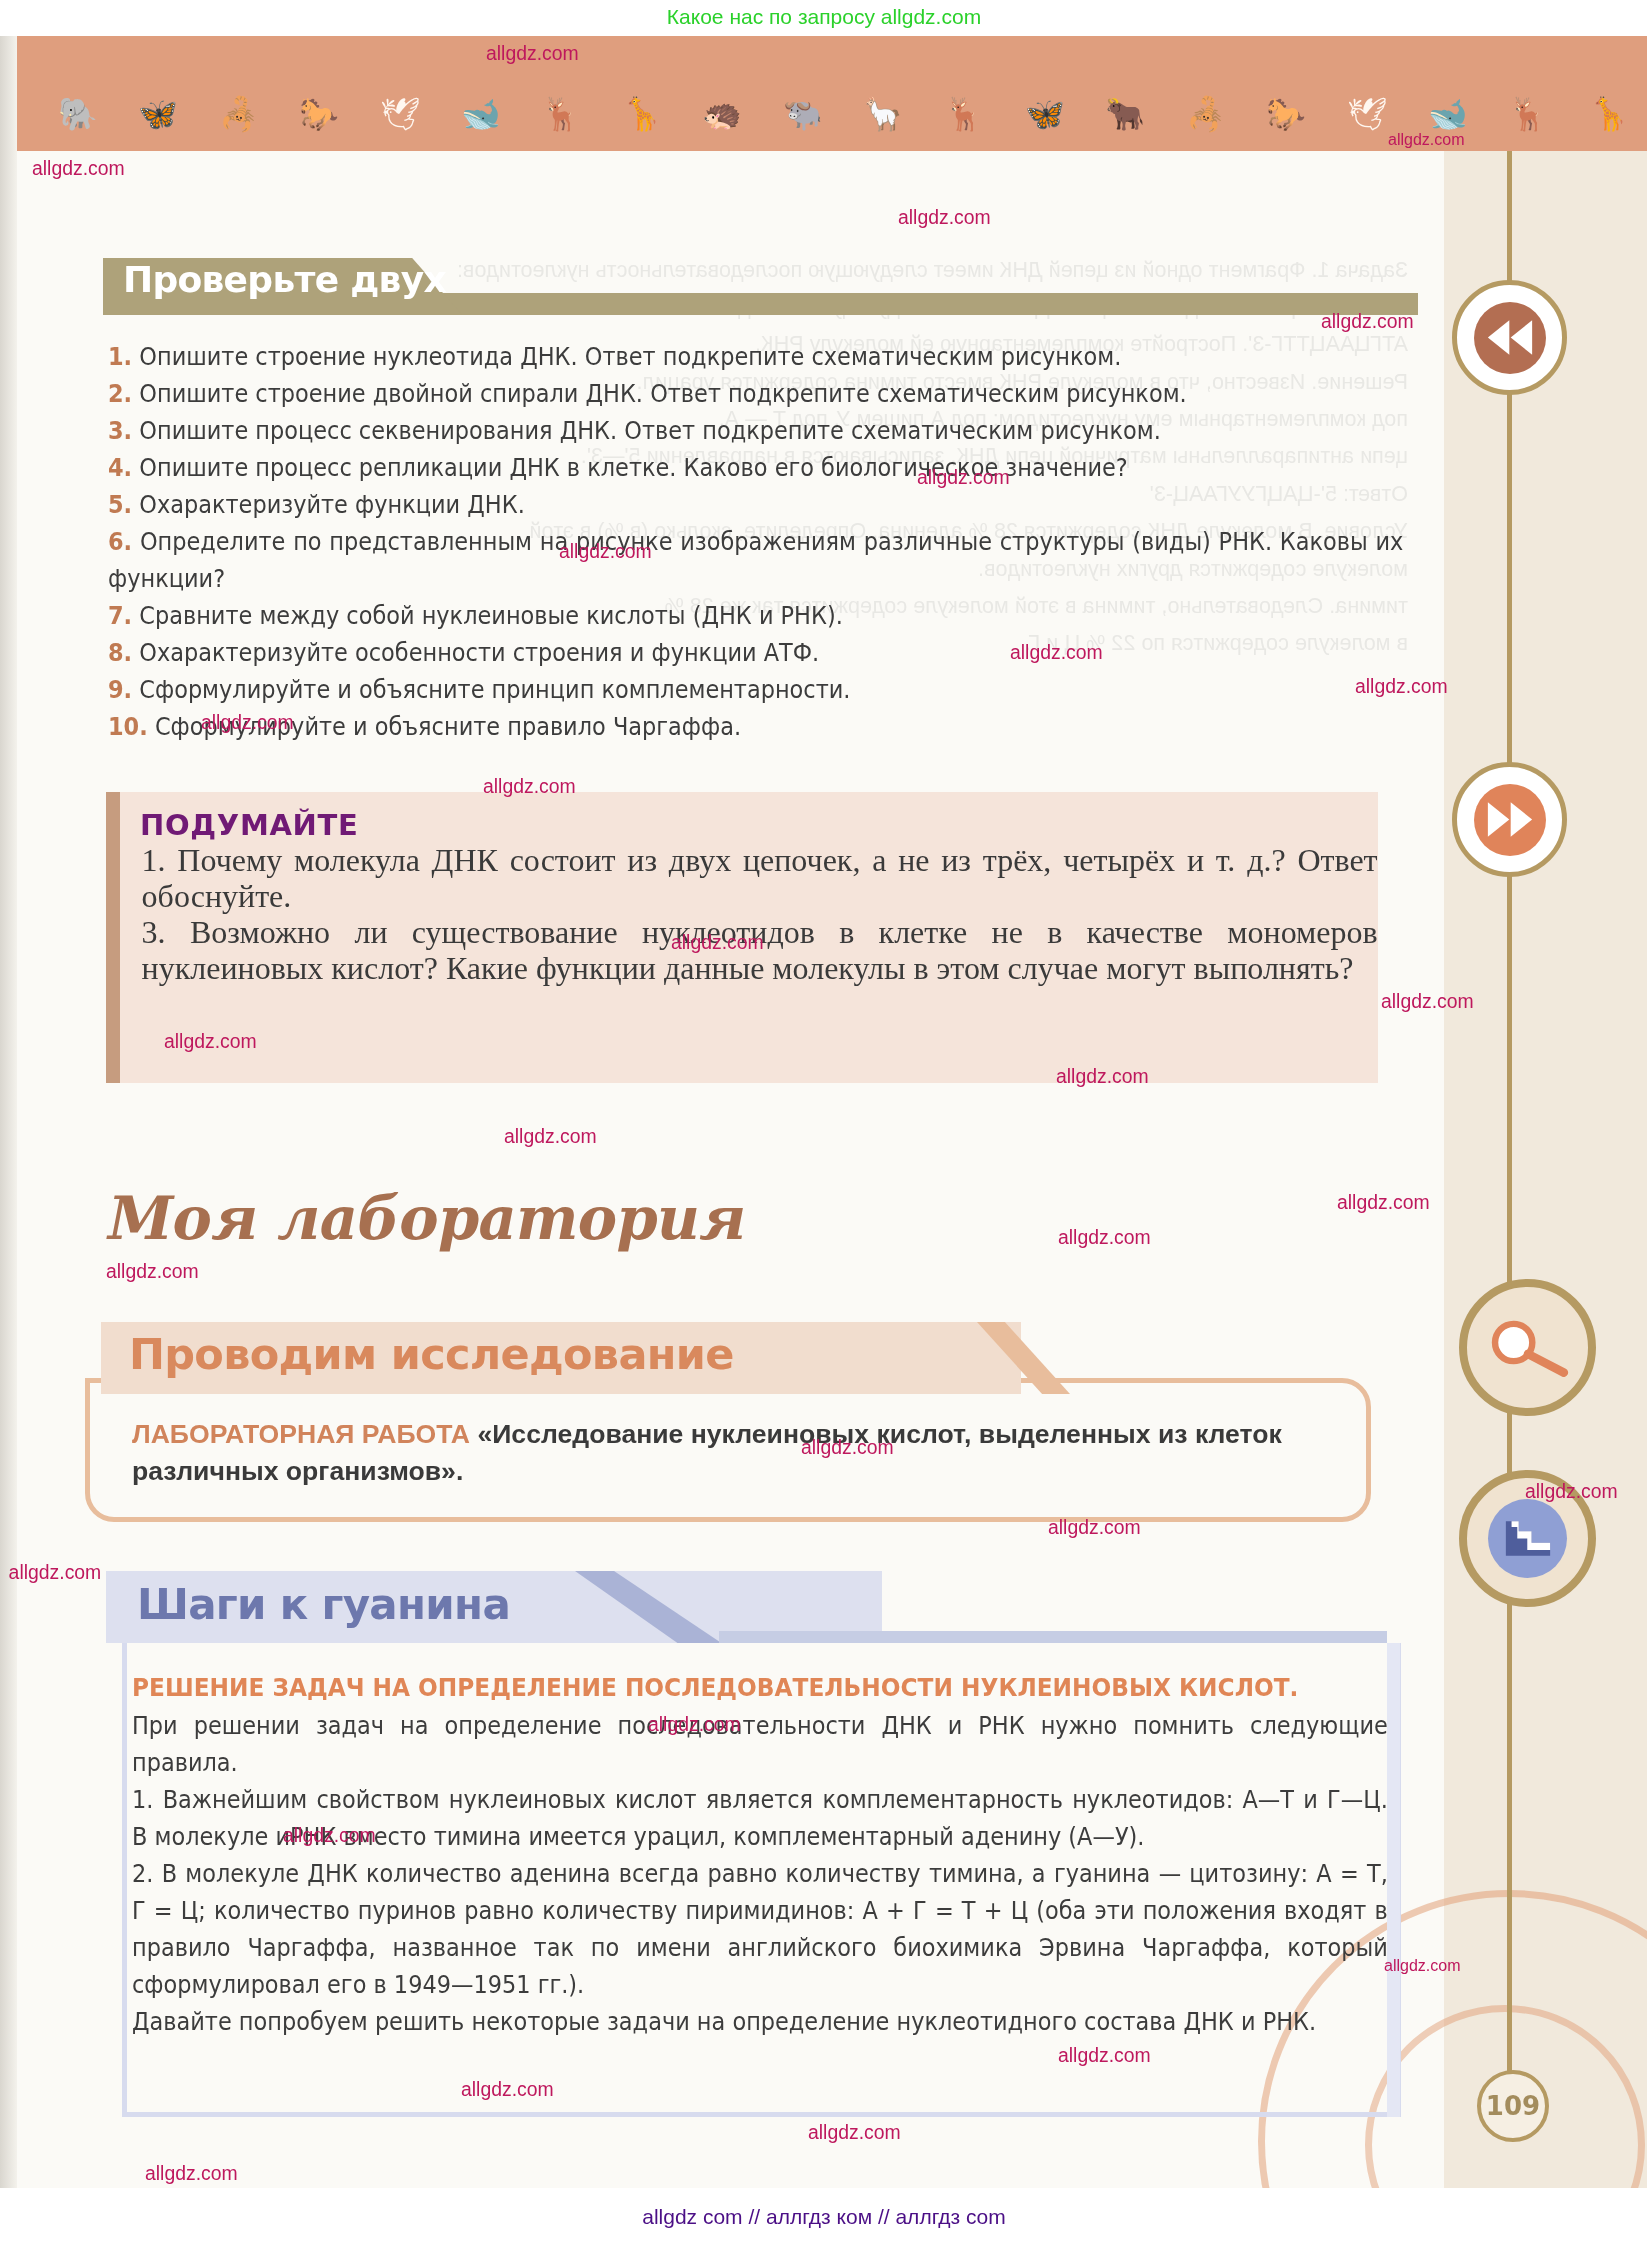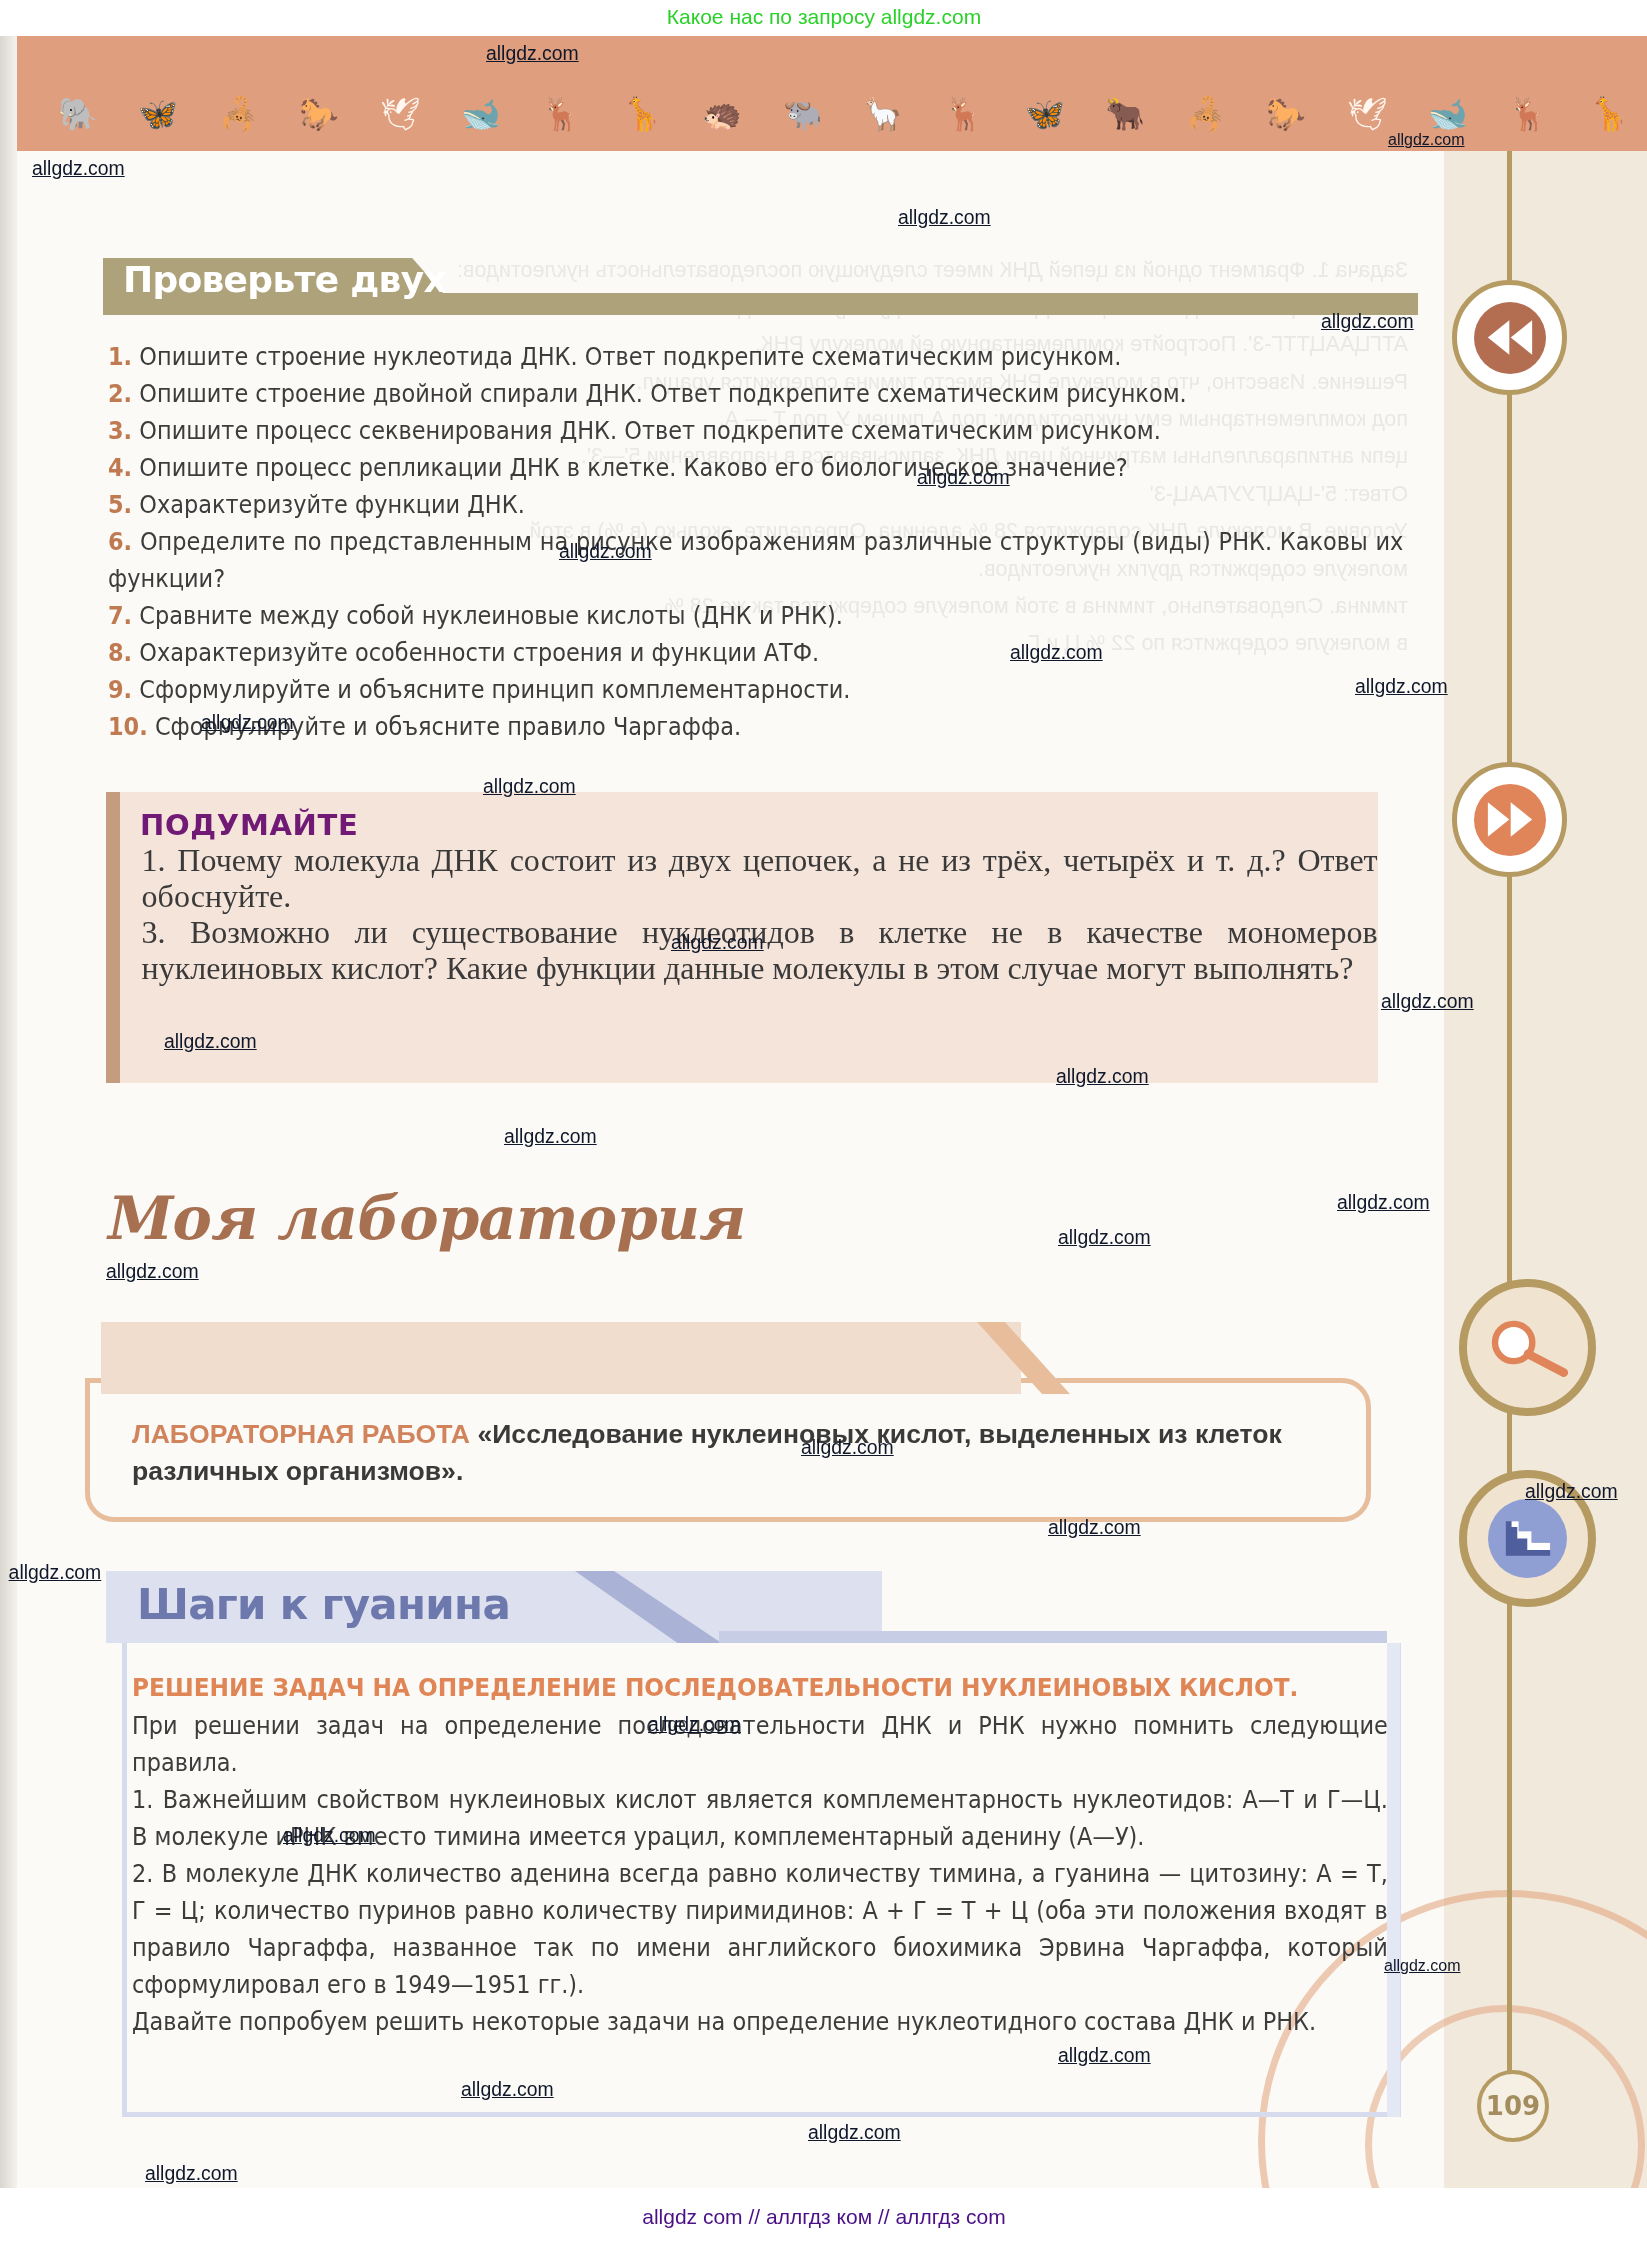"allgdz.com" .wm { color: #0f172a -> #be185d; text-decoration: underline -> none }
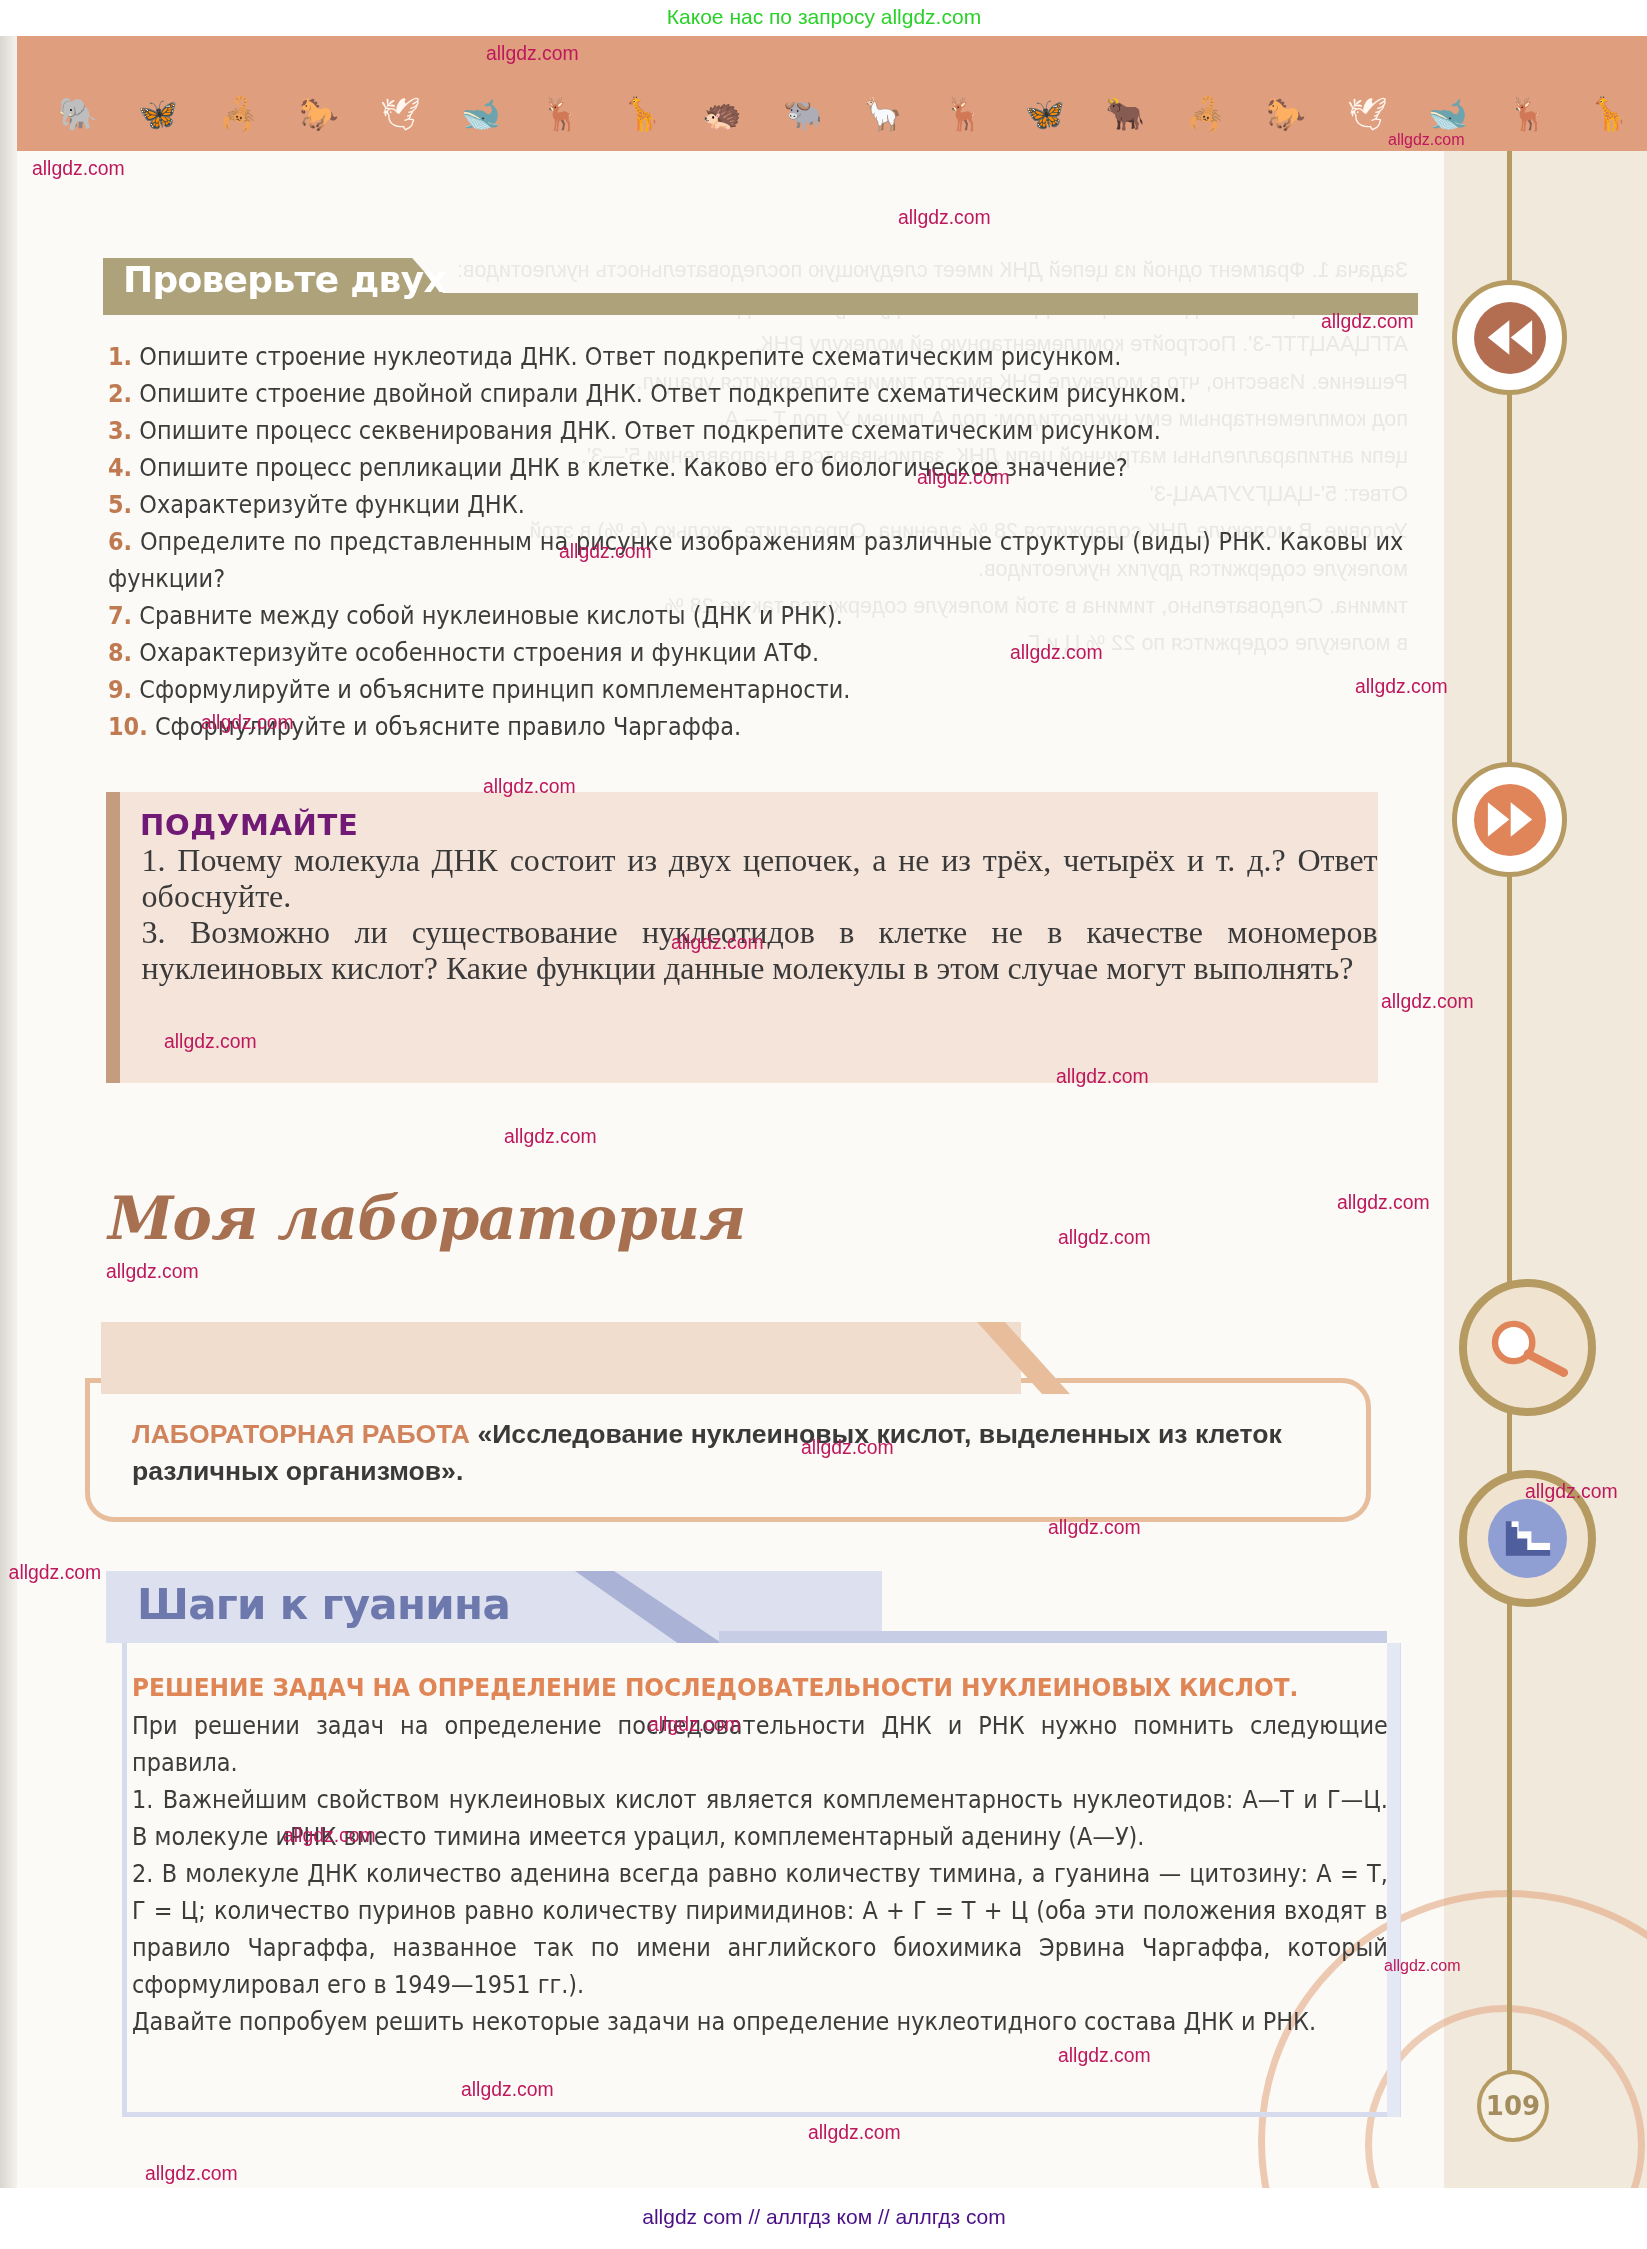"Проводим исследование" div.lab-header-title { html: none -> <div>Проводим исследование</div> }
